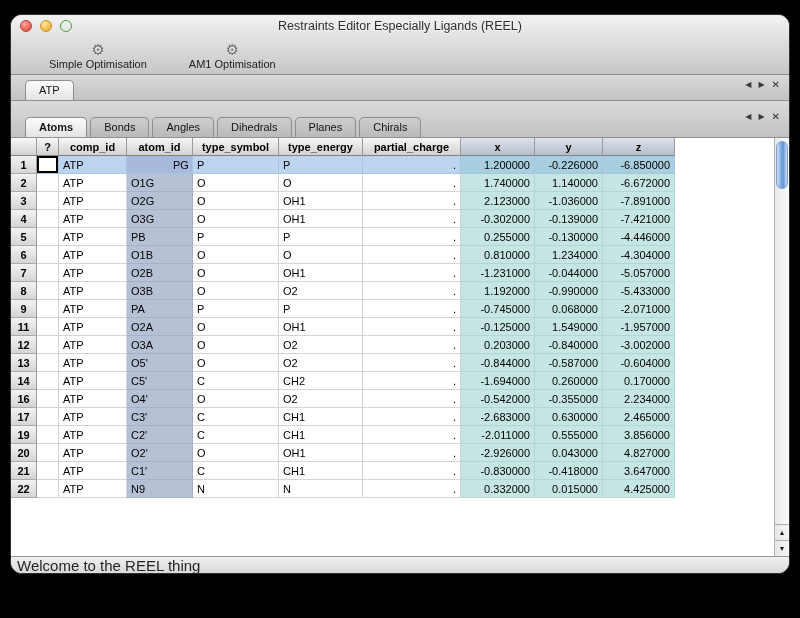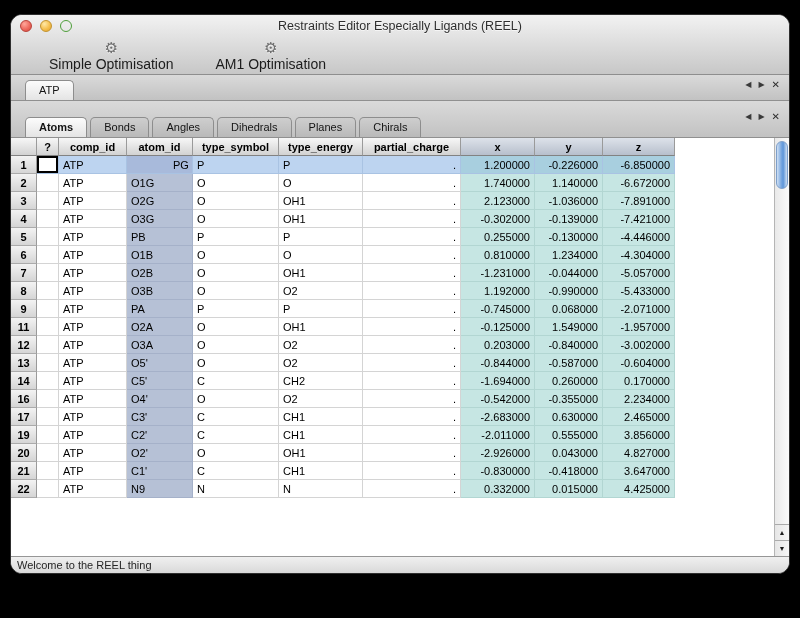"Simple Optimisation" .tool-label { font-size: 14px -> 11px }
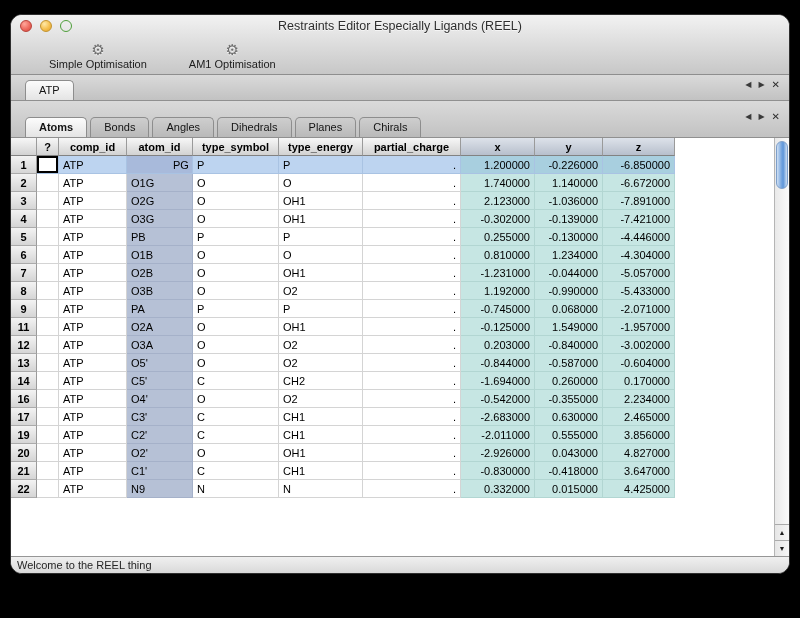"Welcome to the REEL thing" .statusbar { font-size: 11px -> 15px }
